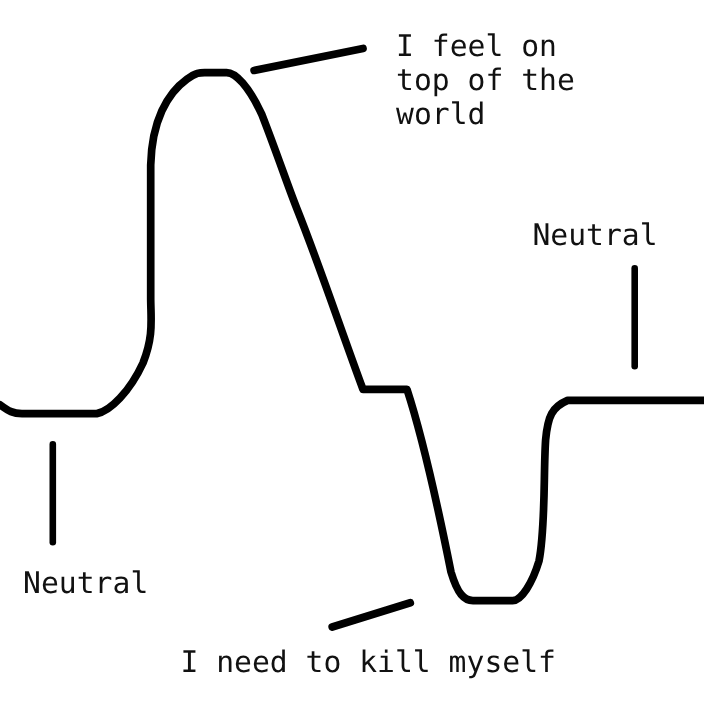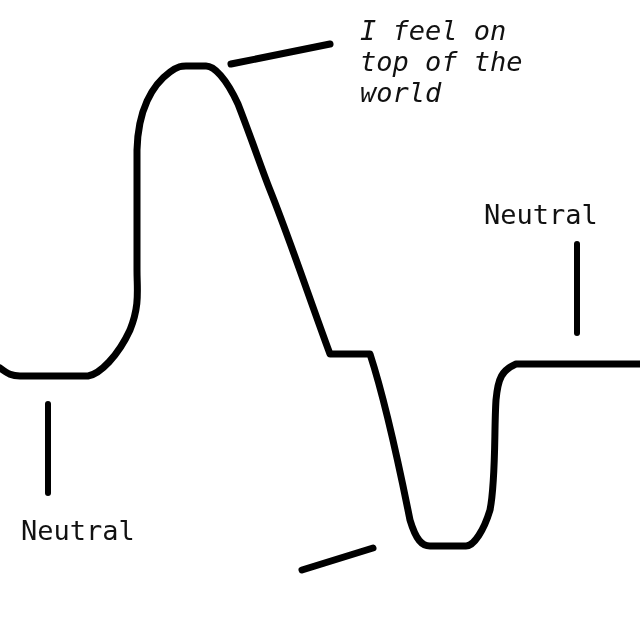"I feel on" div.label { font-style: italic -> none; top: 15px -> 27px }
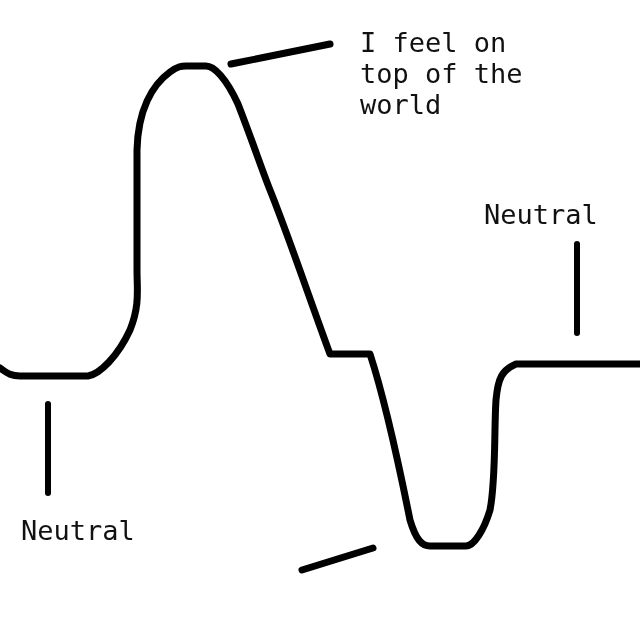"I need to kill myself" div.label { html: none -> <div>I need to kill myself</div> }
